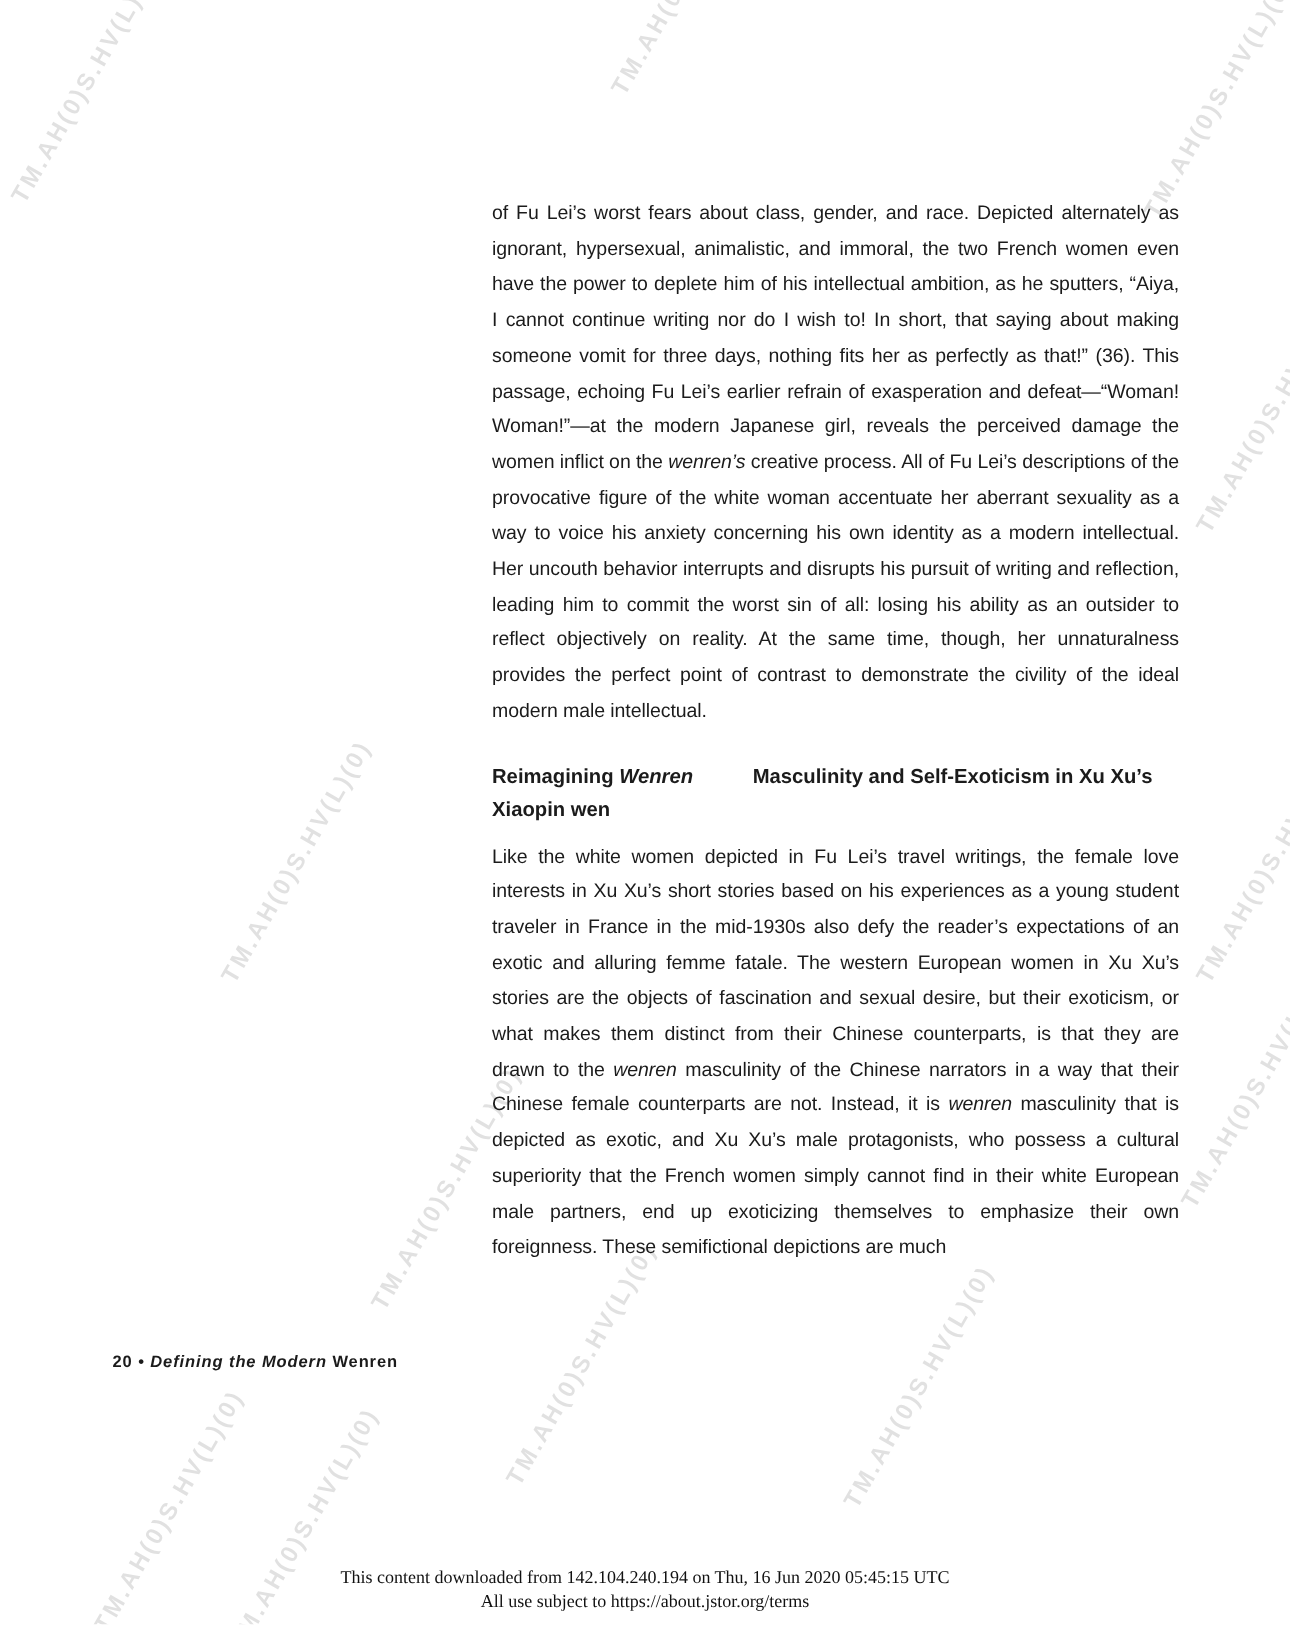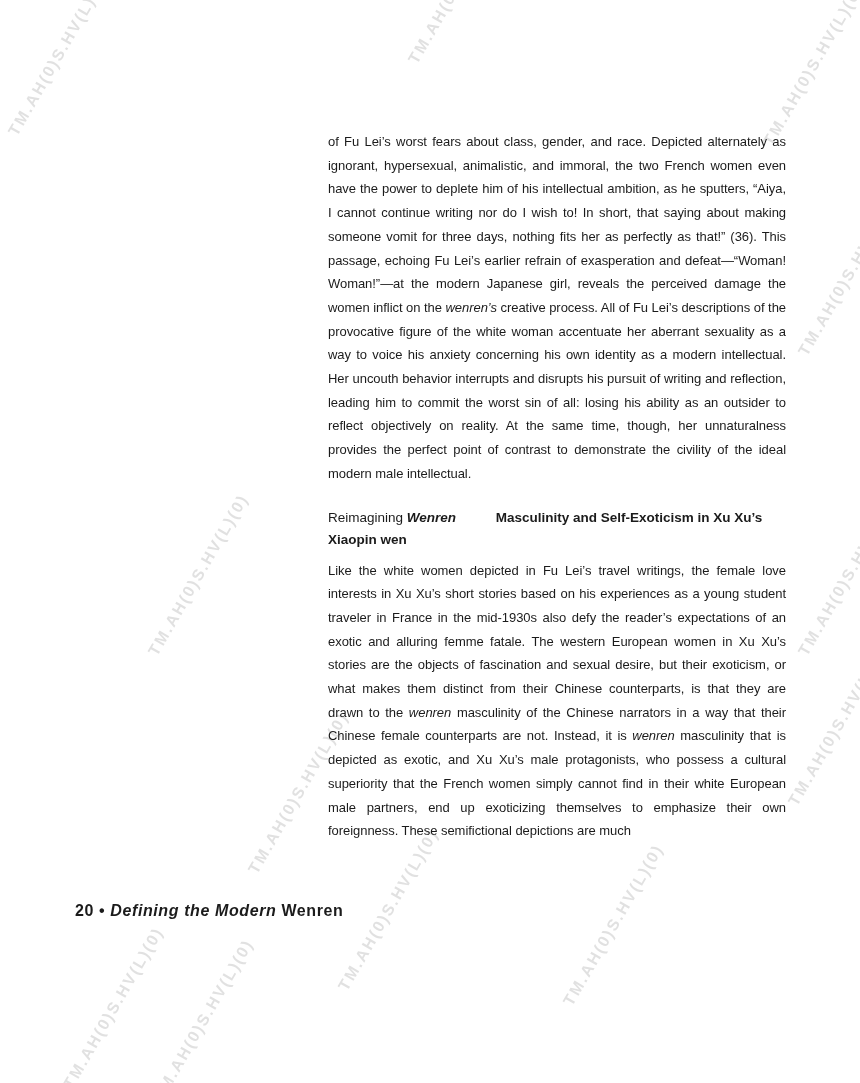"Reimagining" span { font-weight: normal -> bold }
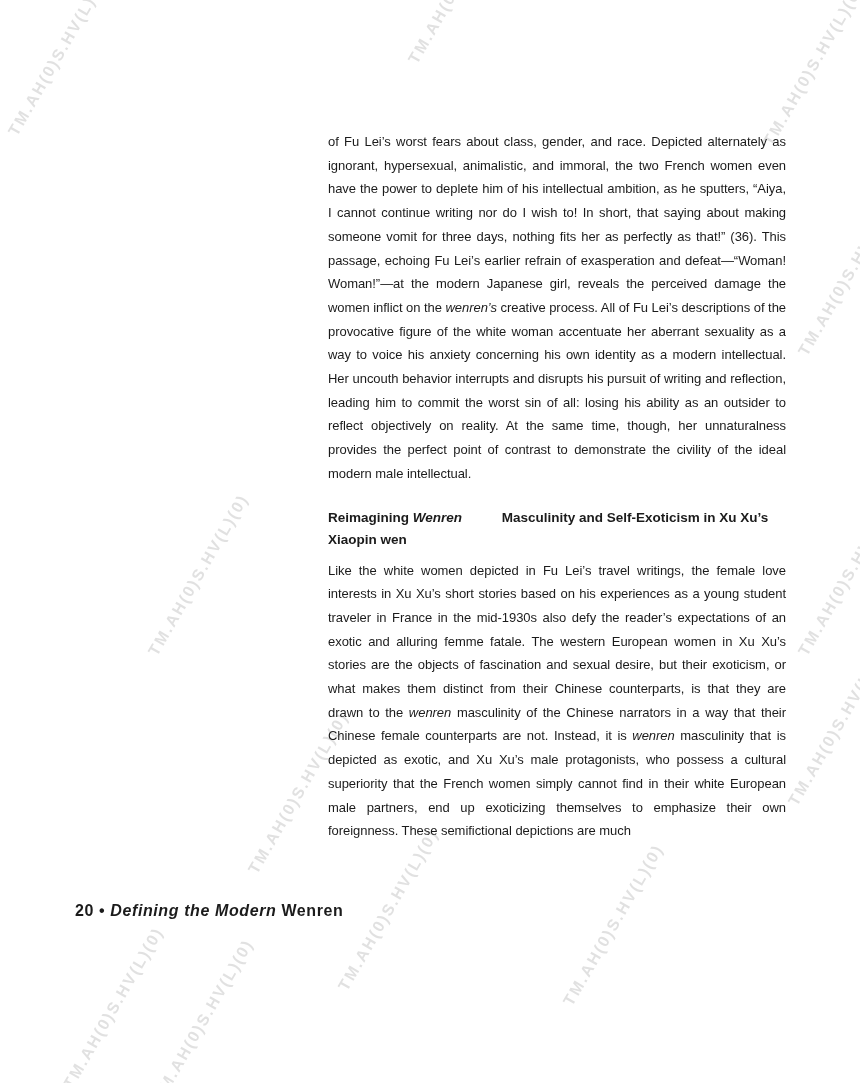"20 • Defining the Modern" .running-footer { font-size: 16px -> 11px }
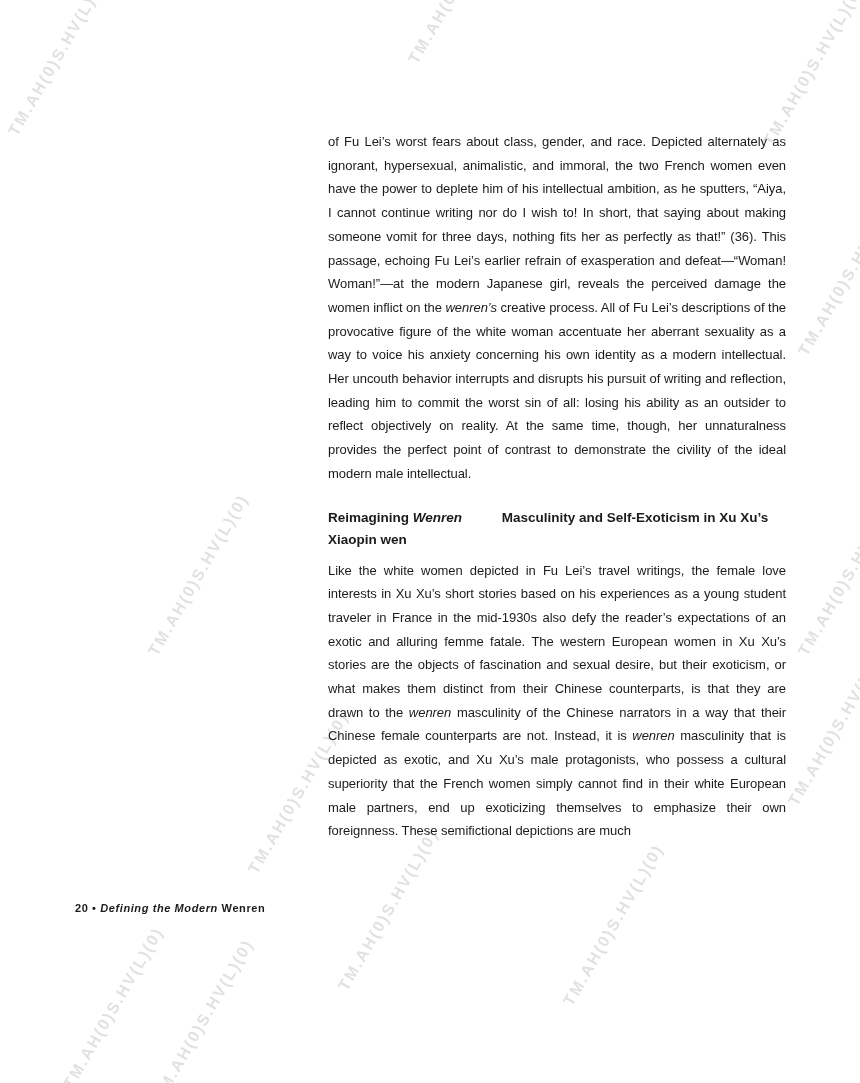"This content downloaded from" div.jstor-footer { html: none -> <div> <div>This content downloaded from 142.104.240.194 on Thu, 16 Jun 2020 05:45:15 UTC</div> <div>All use subject to https://about.jstor.org/terms</div> </div> }
